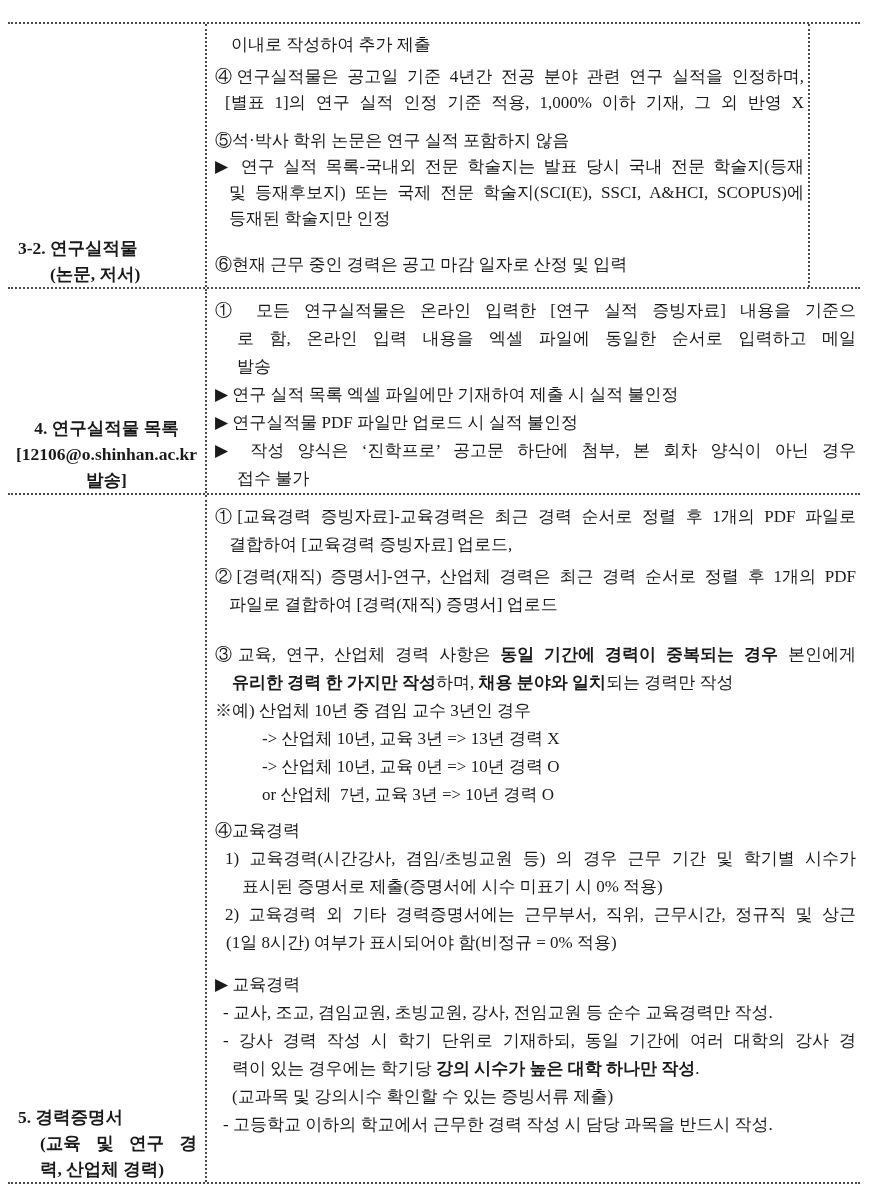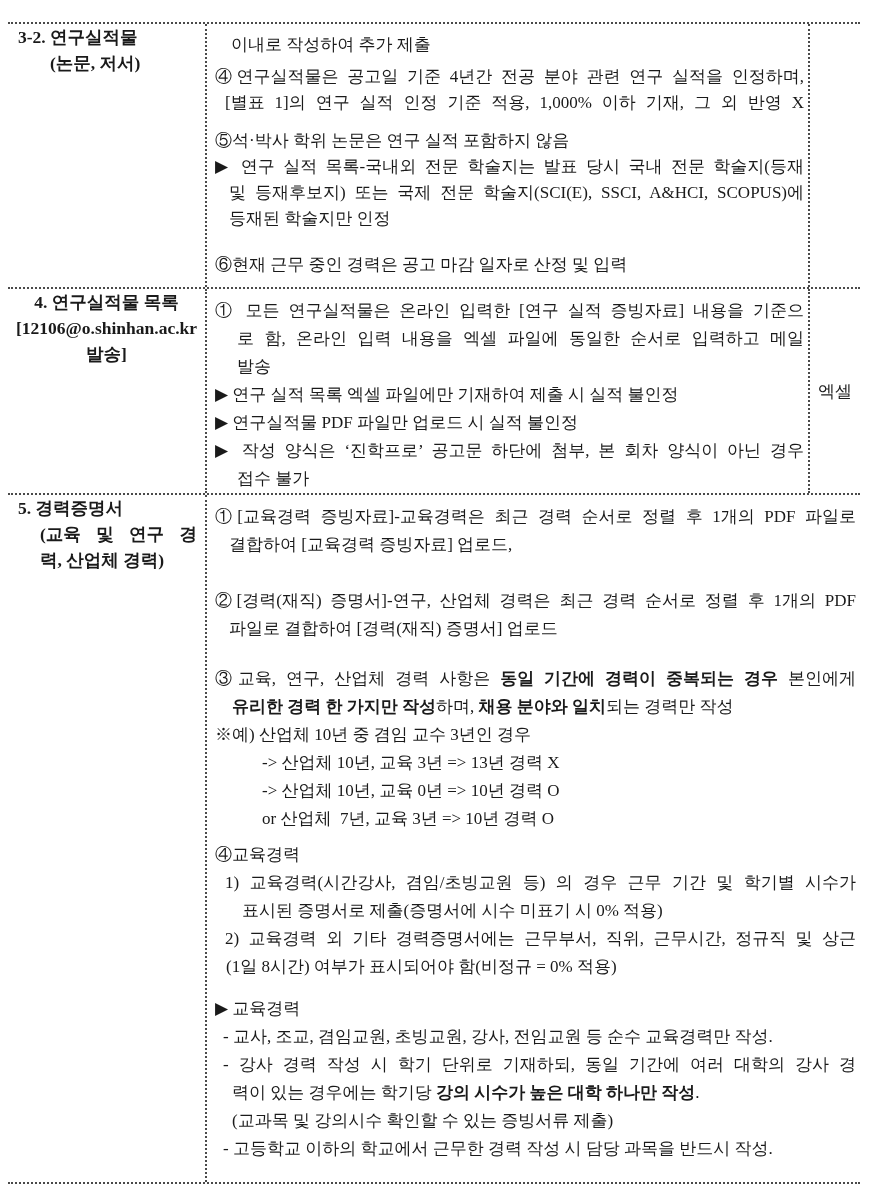"3-2. 연구실적물" .hcell { justify-content: flex-start -> flex-end }
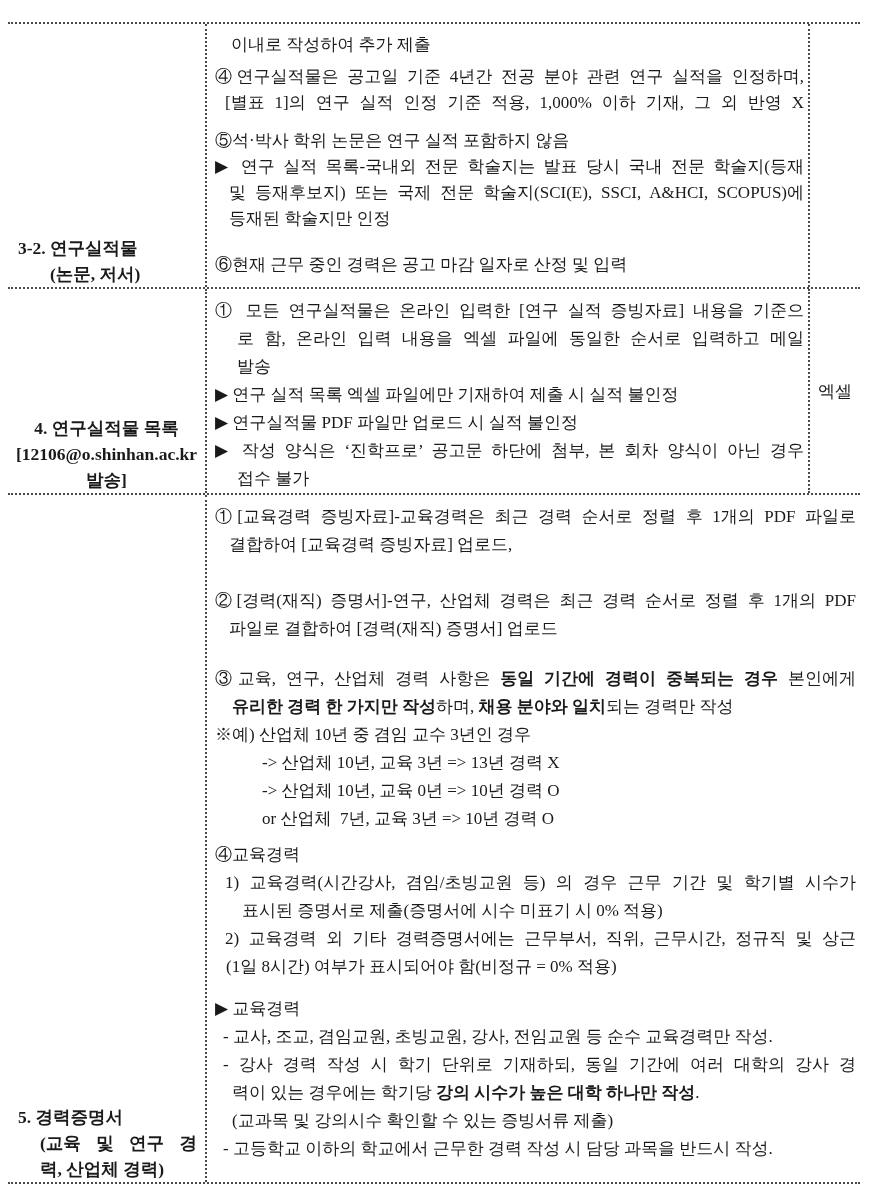"엑셀" div.ncell { html: <div>엑셀</div> -> none }
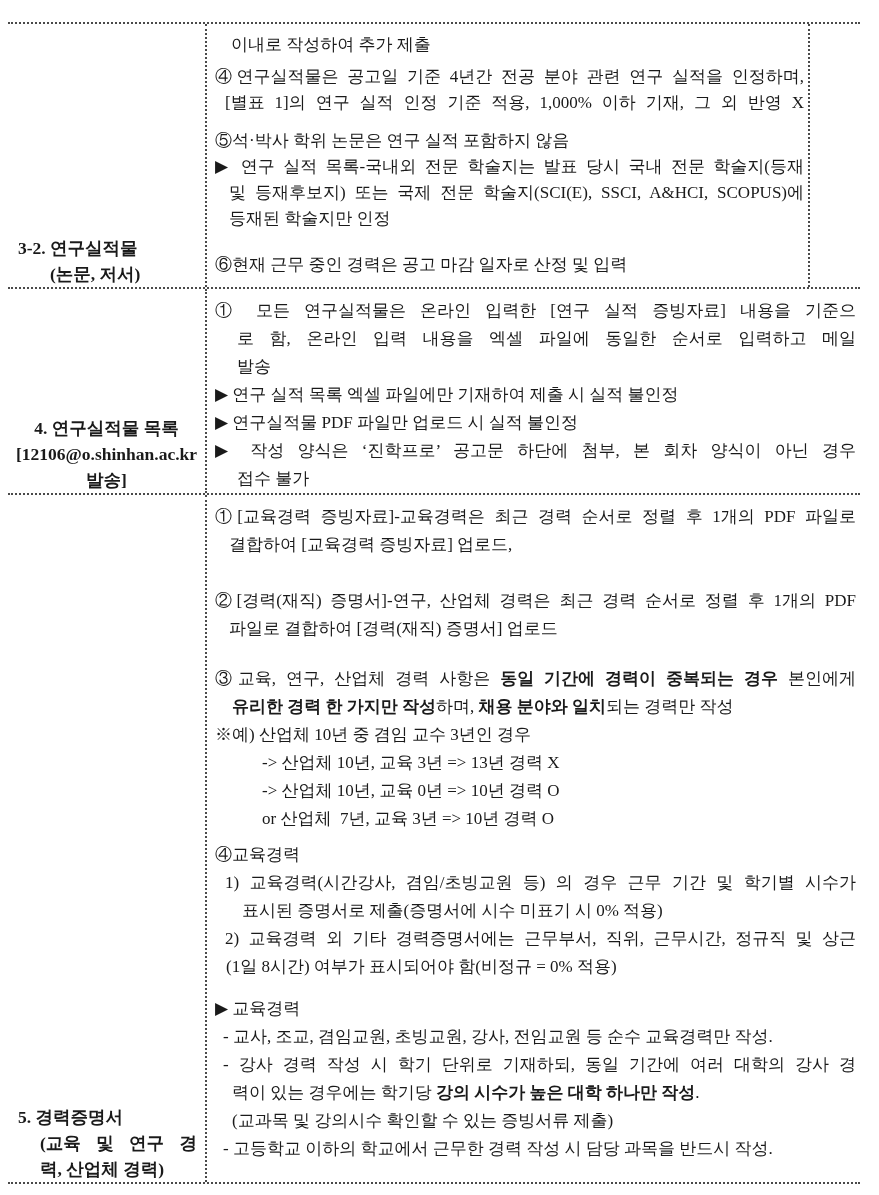"②[경력(재직) 증명서]-연구, 산업체 경력은 최근" div.line { margin-top: 28px -> 4px }
